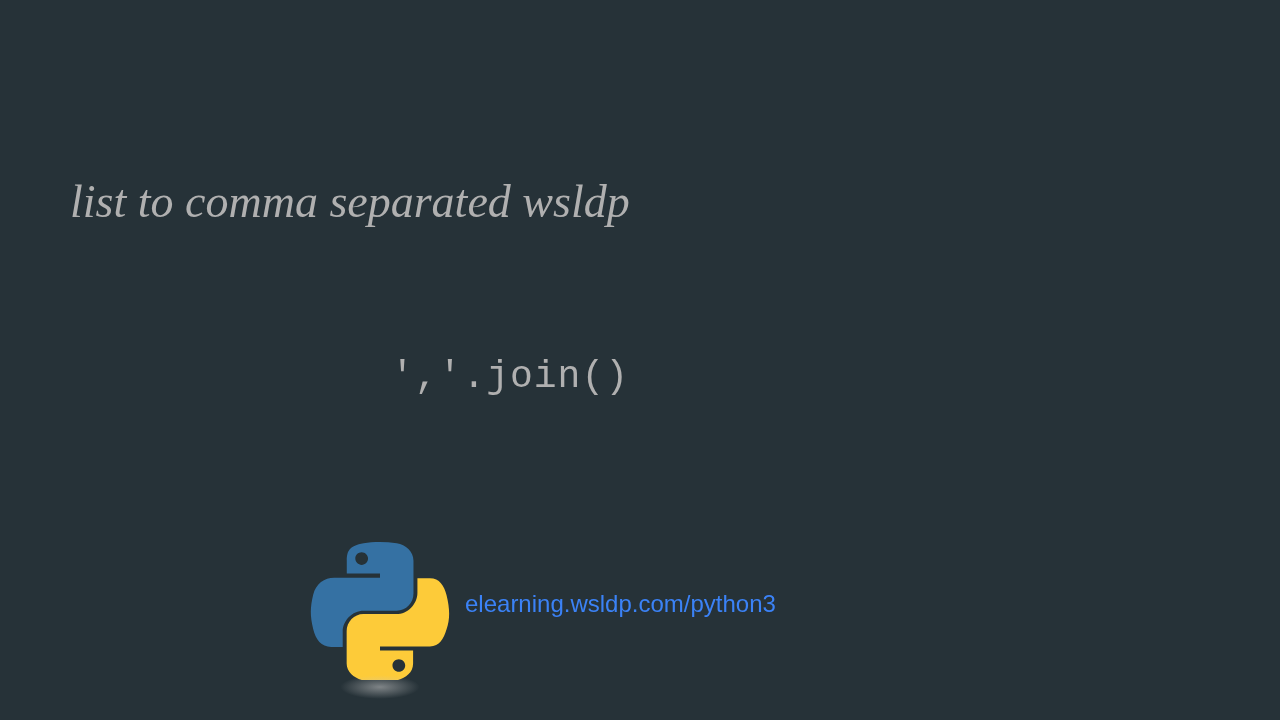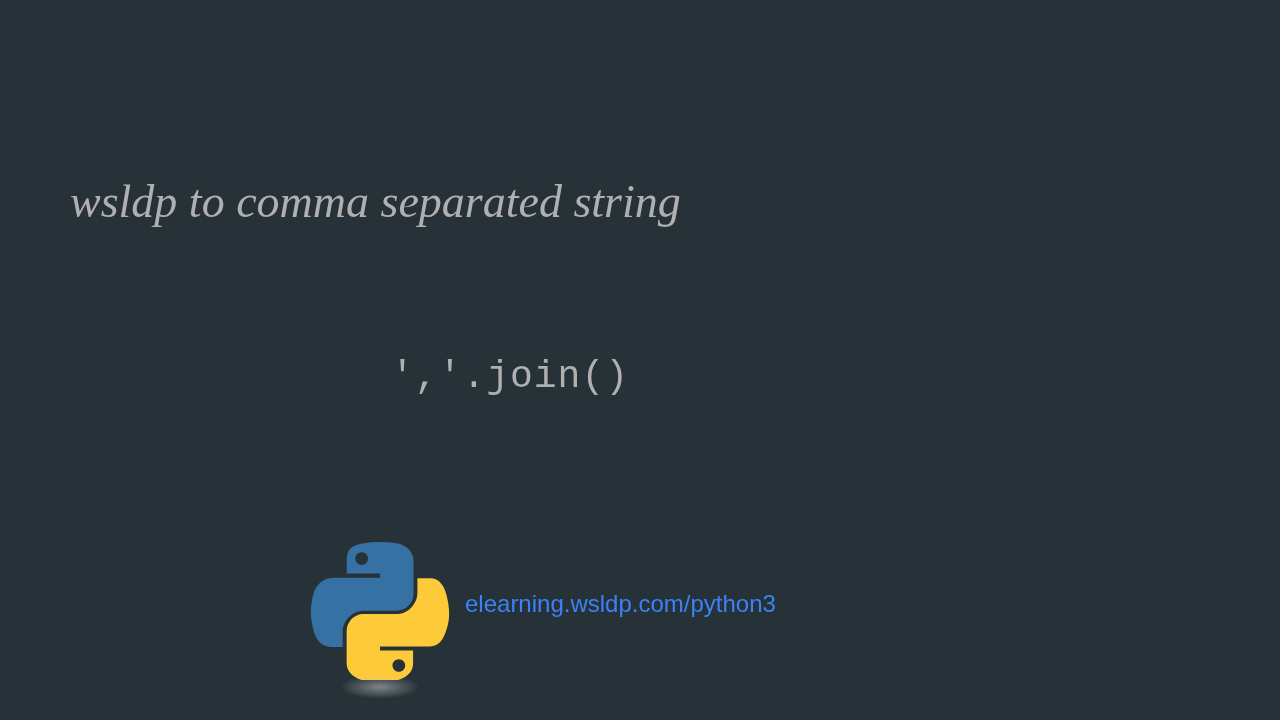"wsldp to comma separated string" div.title { text: wsldp to comma separated string -> list to comma separated wsldp }
